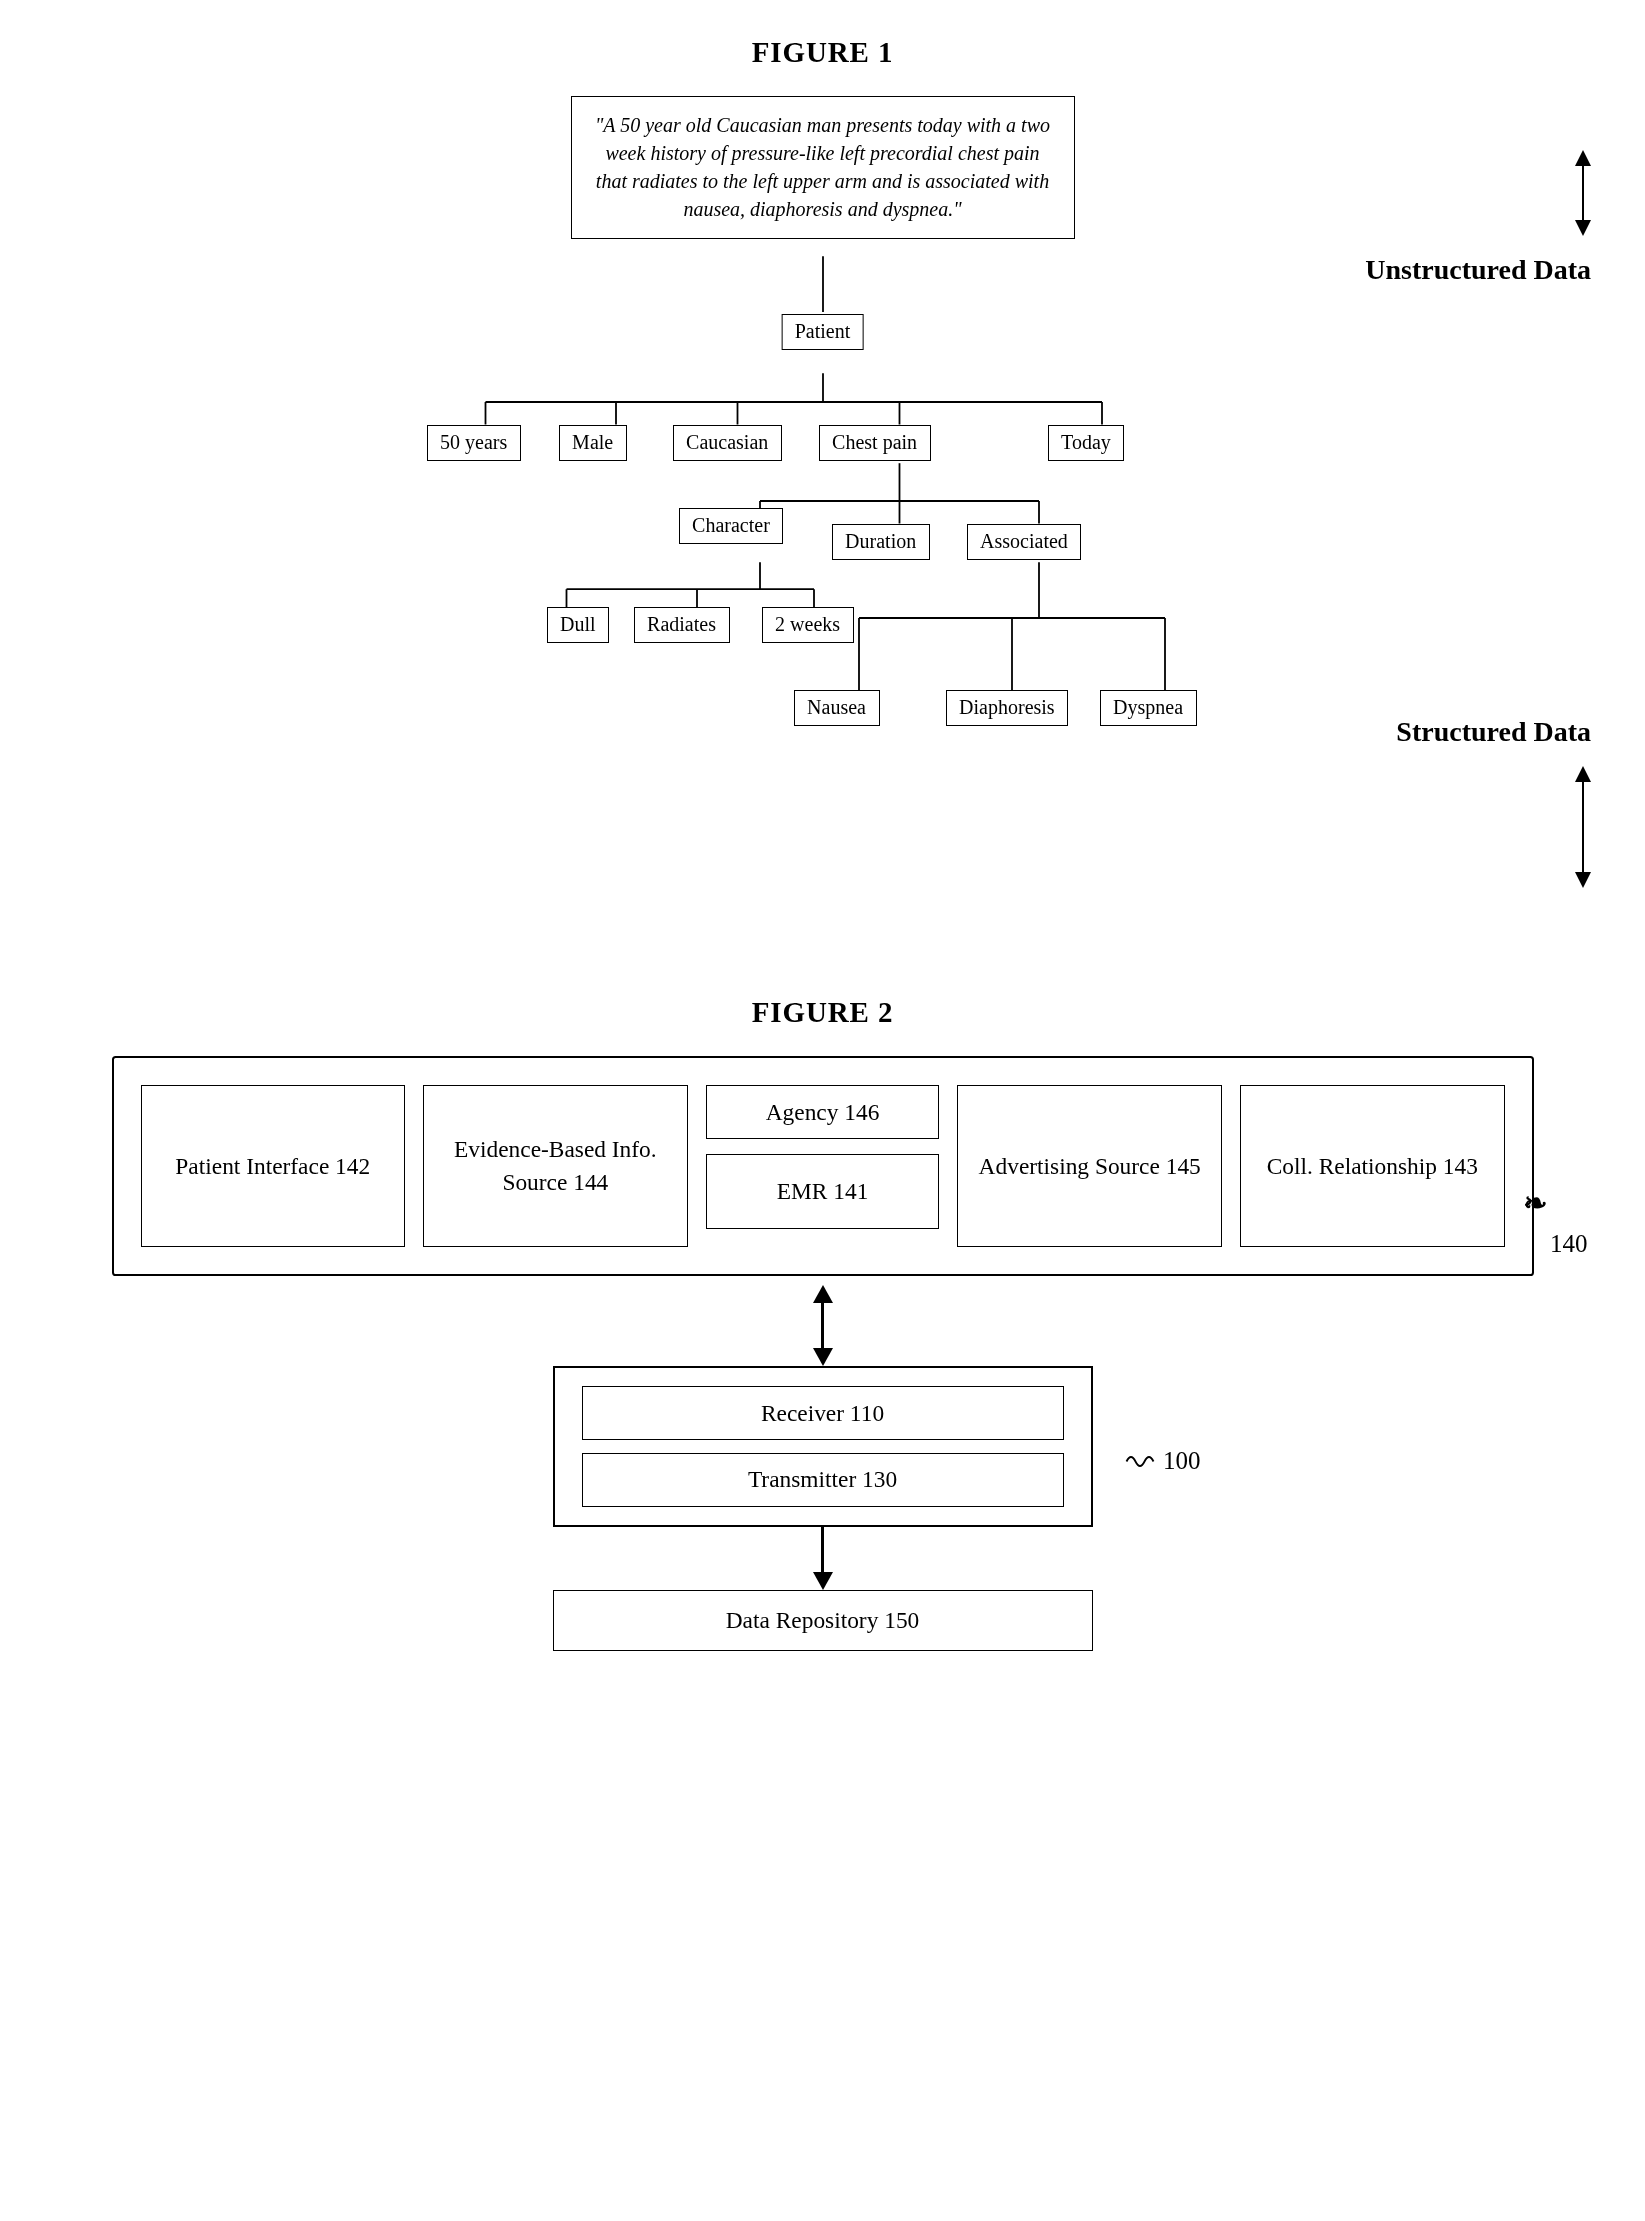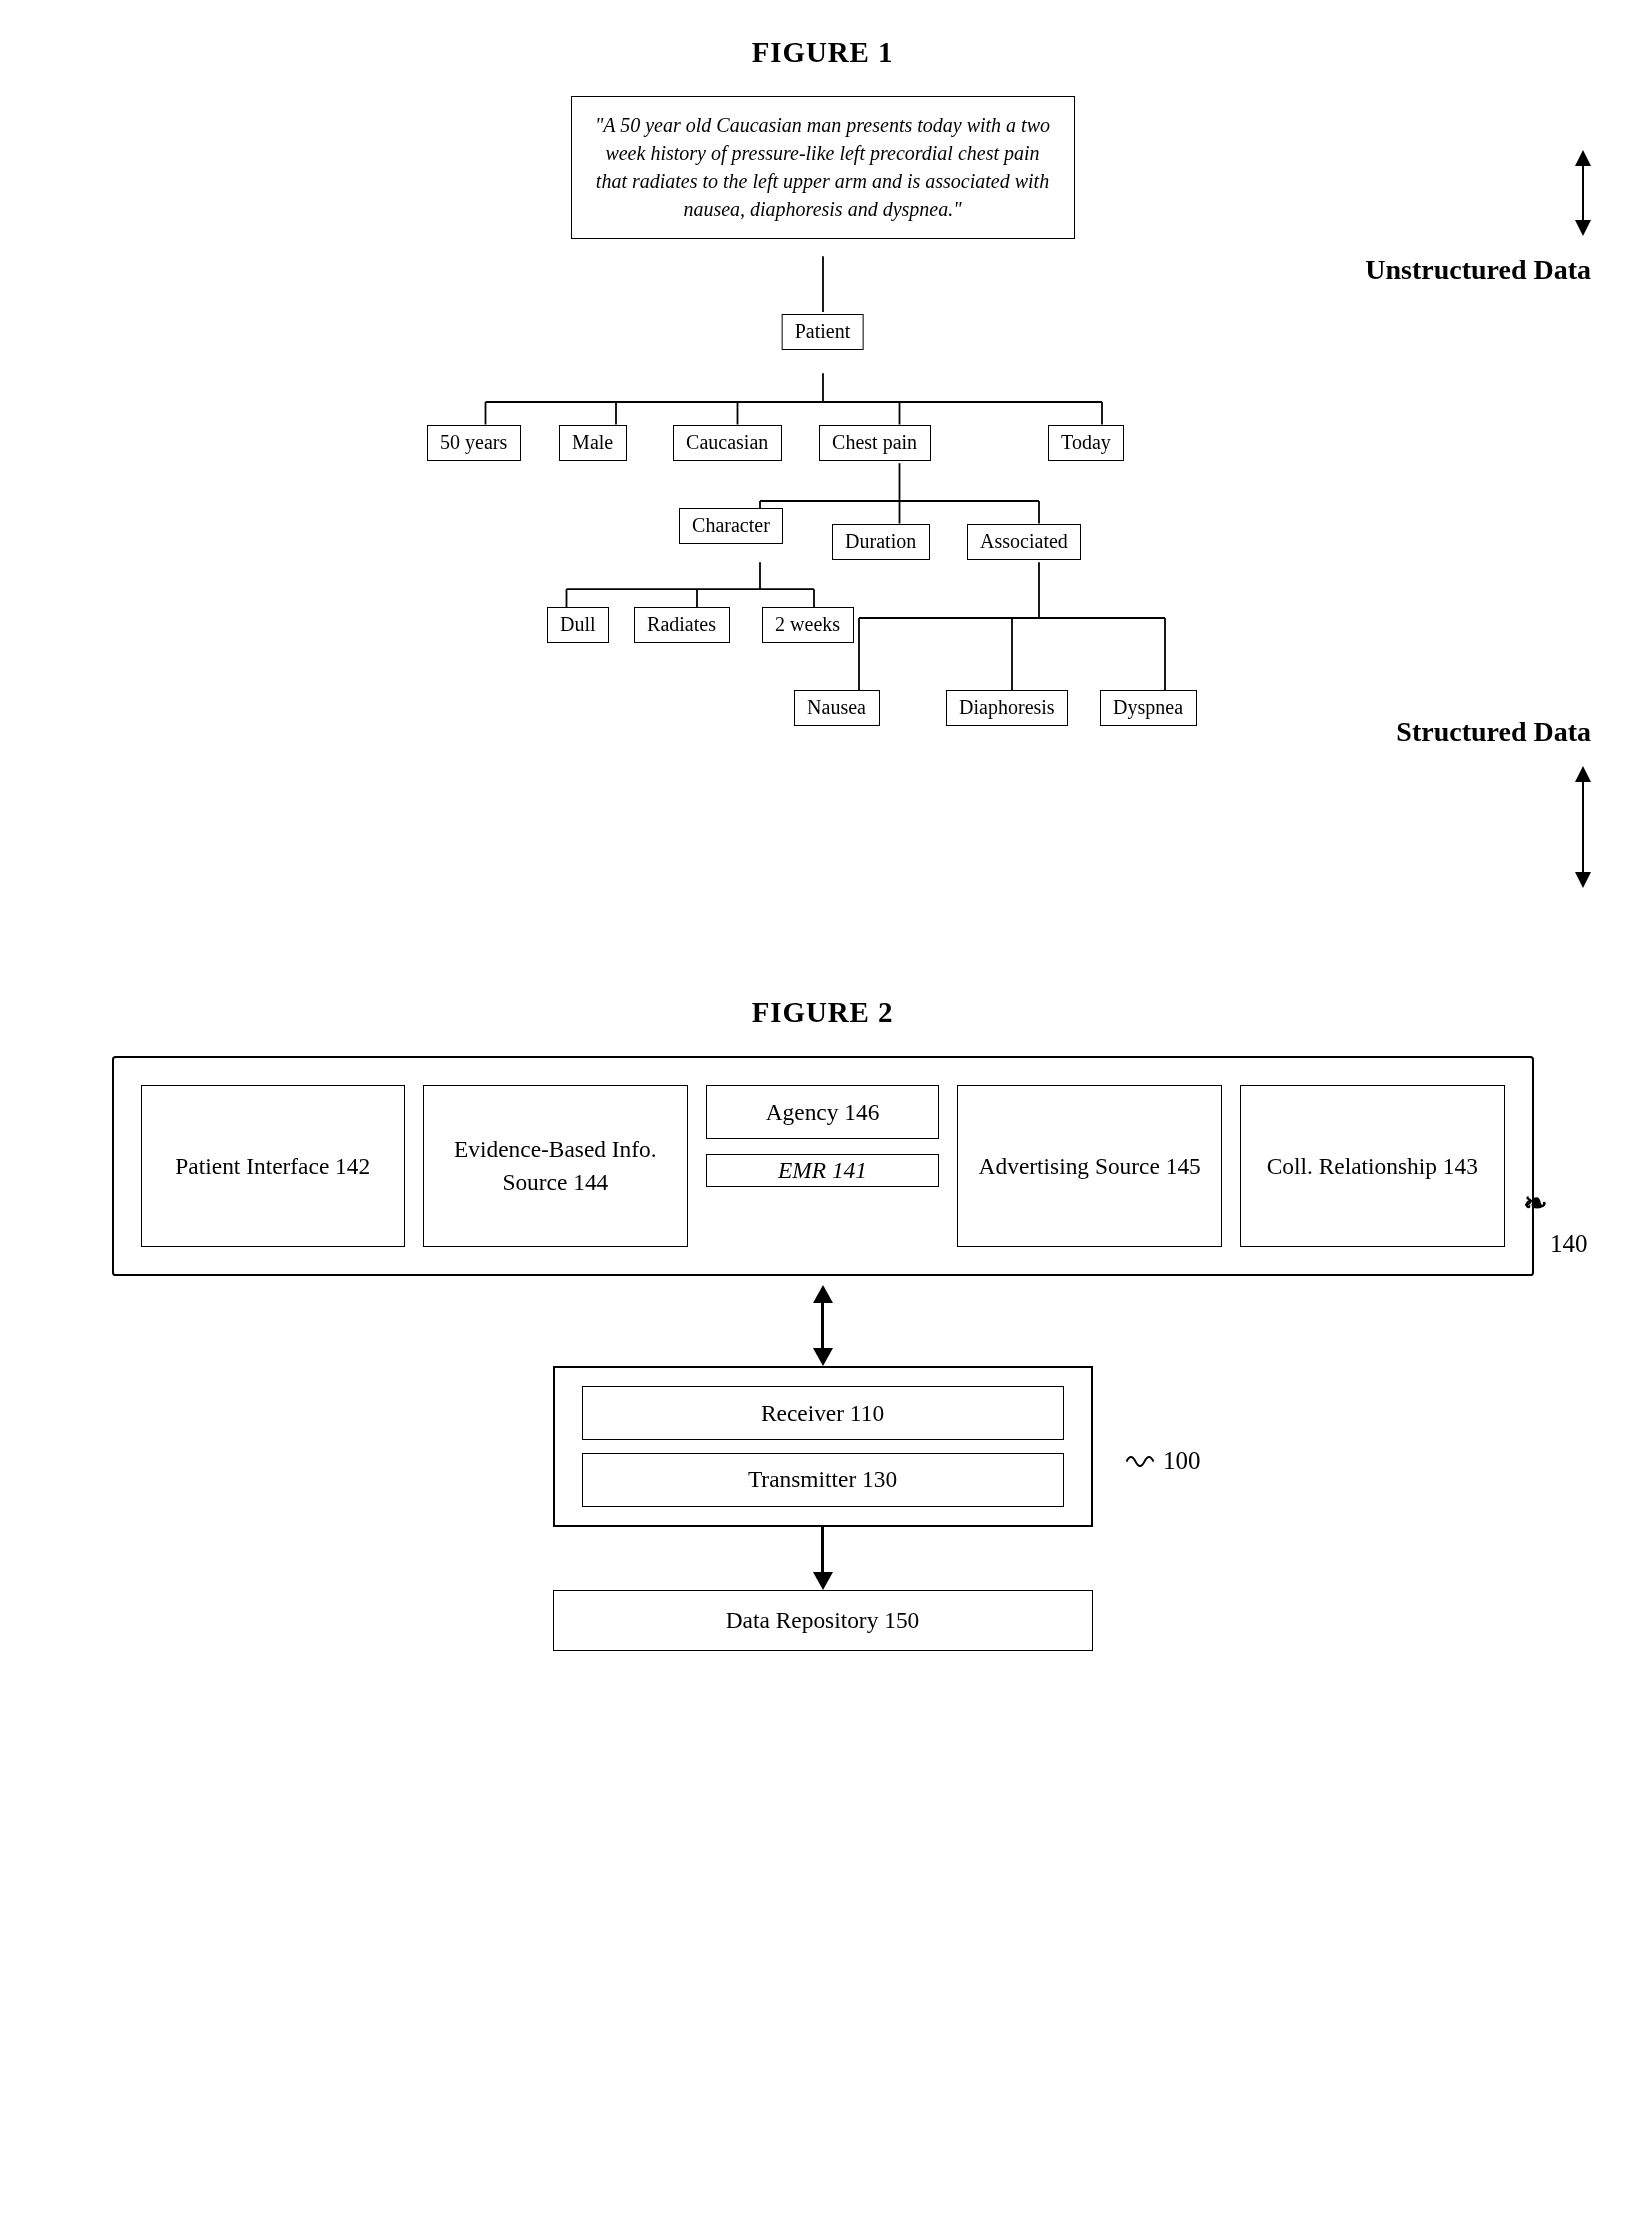"EMR 141" .fig2-emr-box { font-style: italic -> none; padding: 2px -> 23px }
